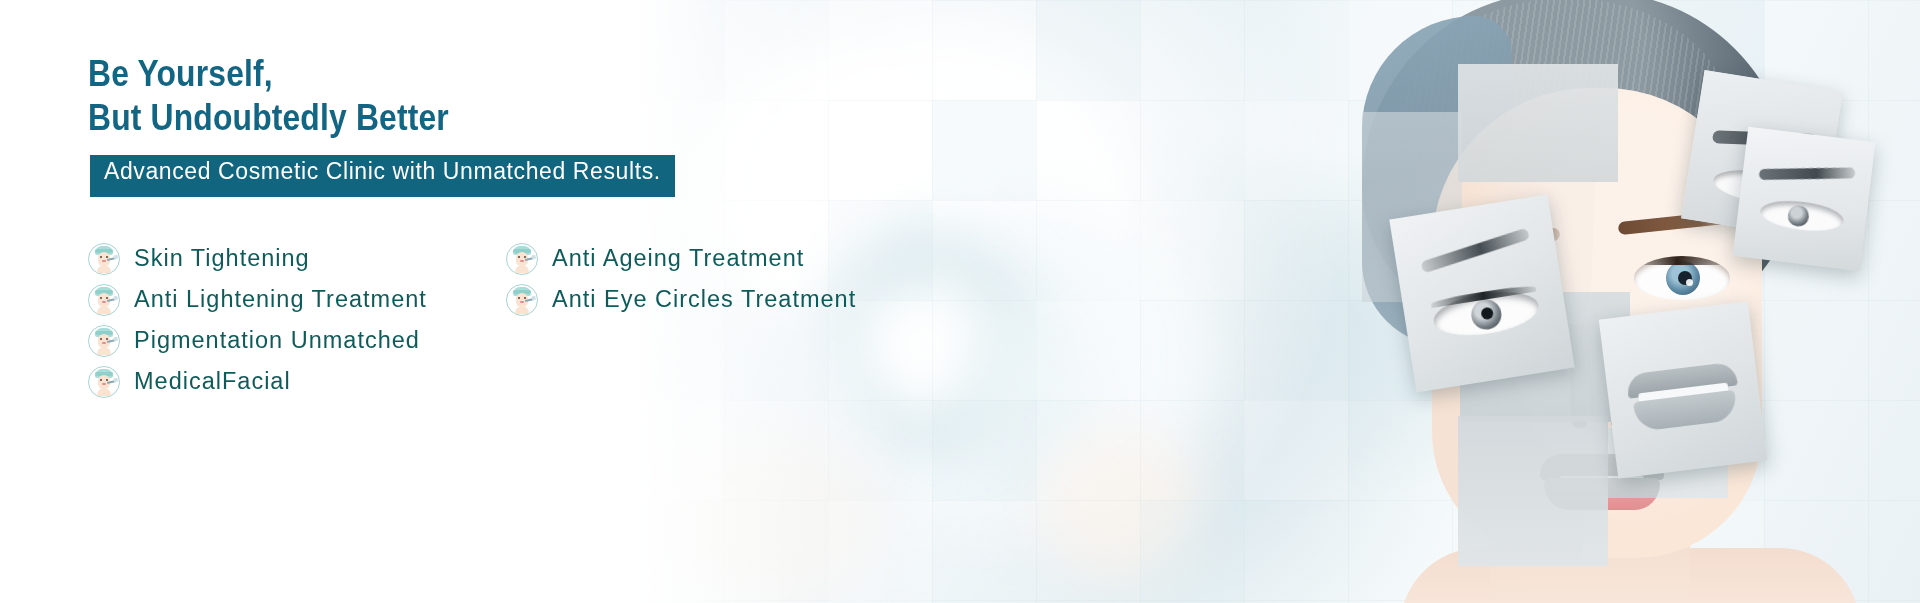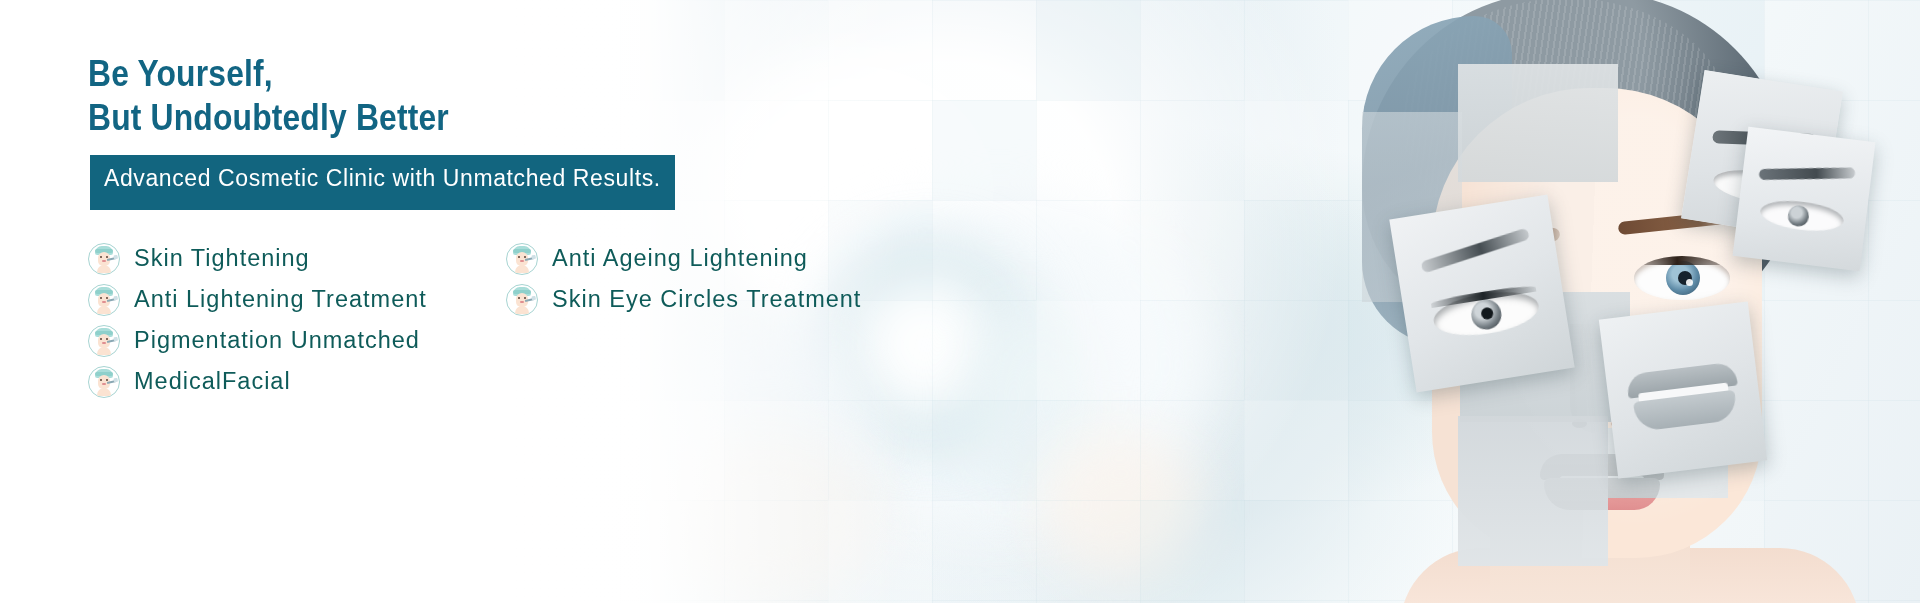"Advanced Cosmetic Clinic with Unmatched" .subbar { align-items: flex-end -> flex-start; padding: 3px 14px 18px 14px -> 3px 14px 5px 14px }
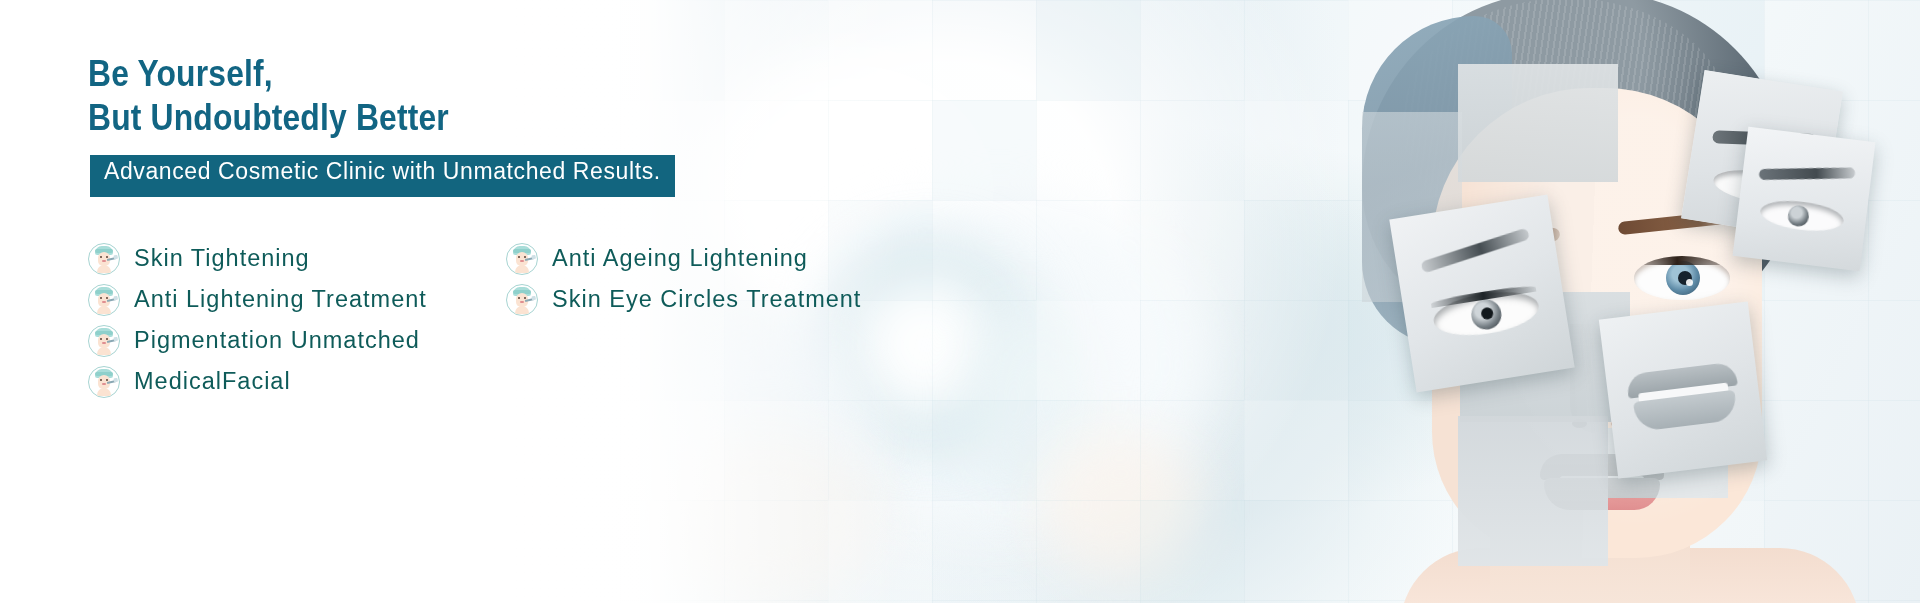"Anti Ageing Lightening" span.item-label { text: Lightening -> Treatment }
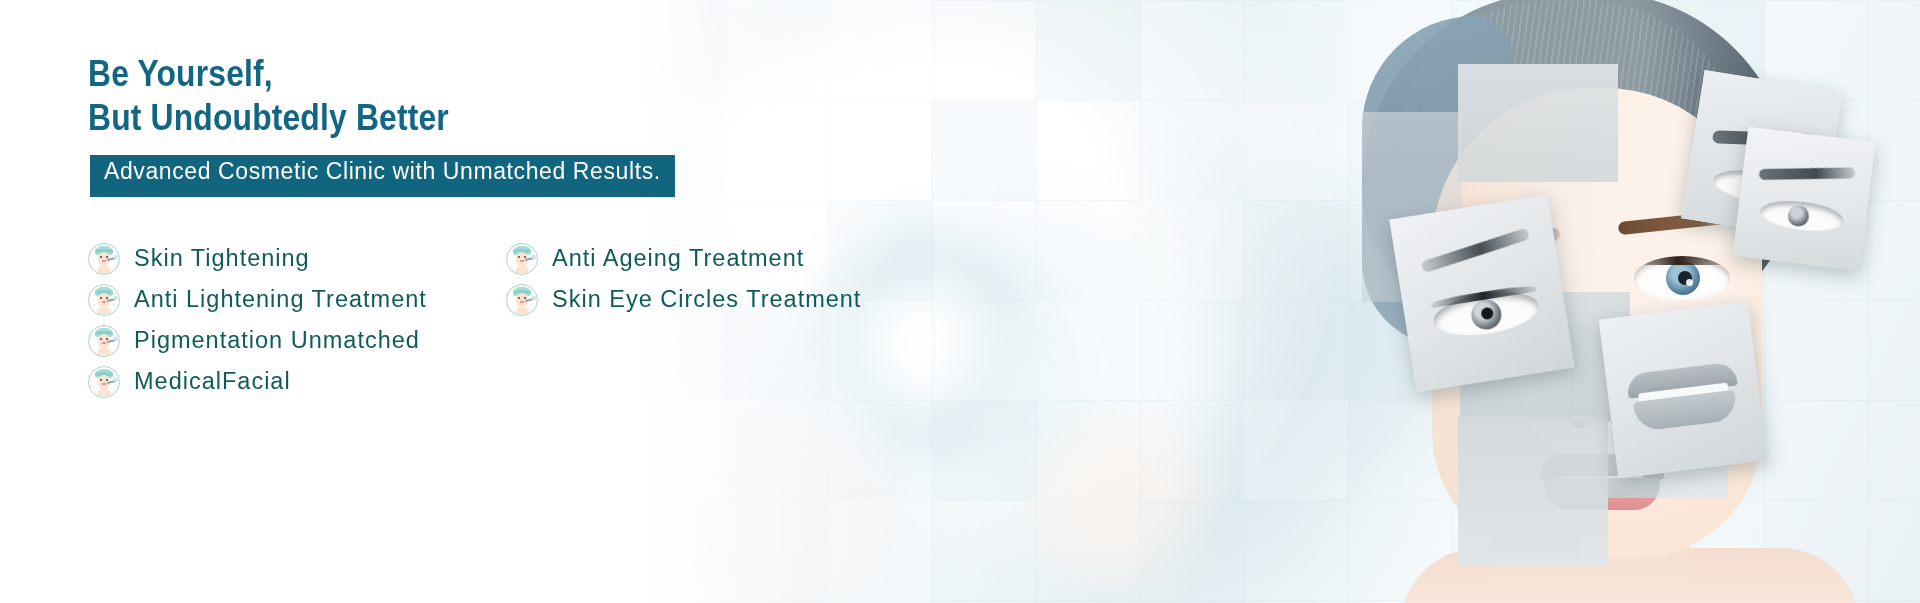"Skin Eye Circles Treatment" span.item-label { text: Skin -> Anti }
